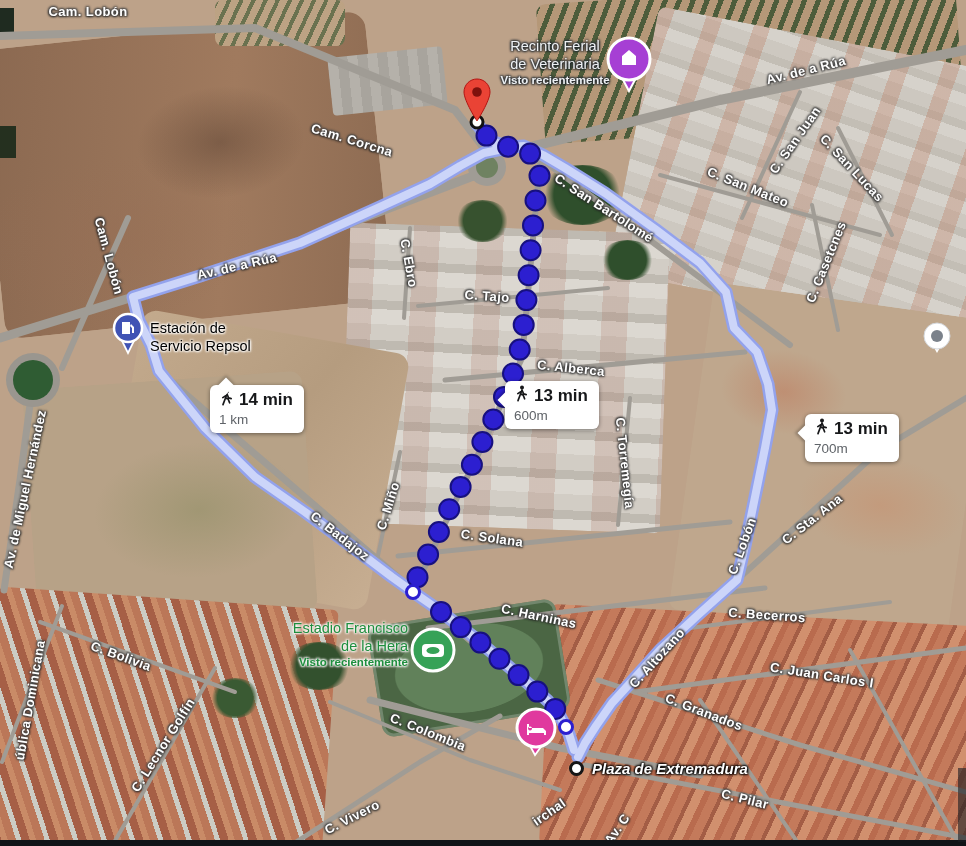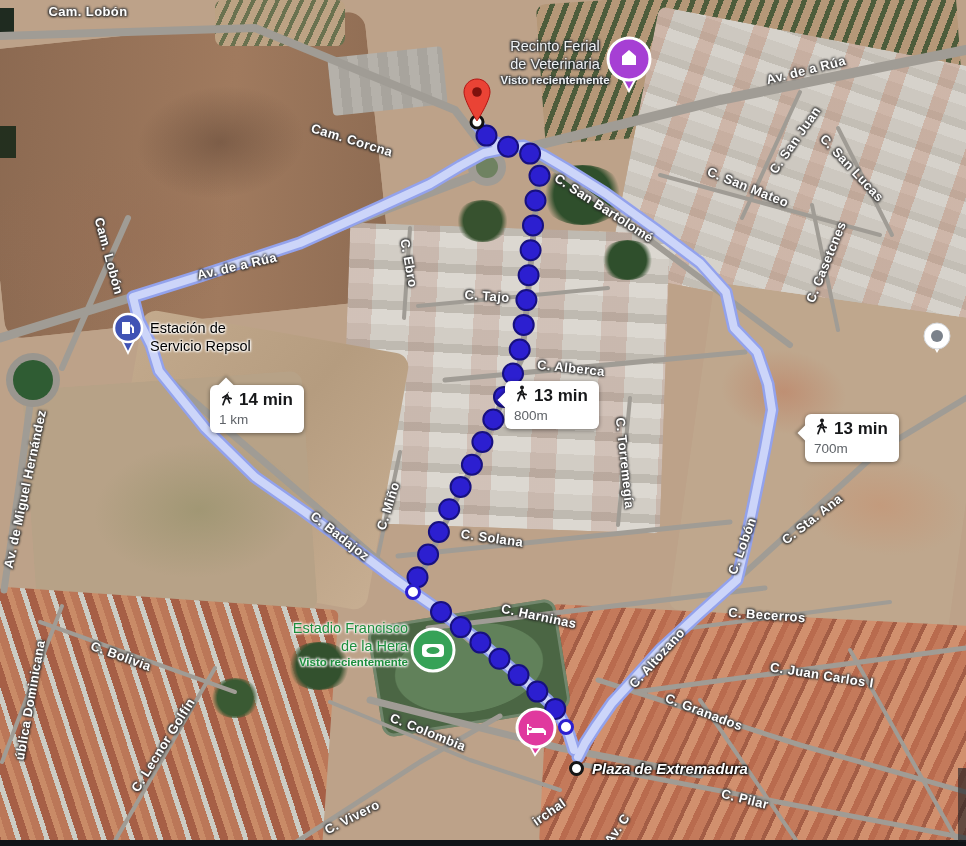"800m" div.dist { text: 800m -> 600m }
